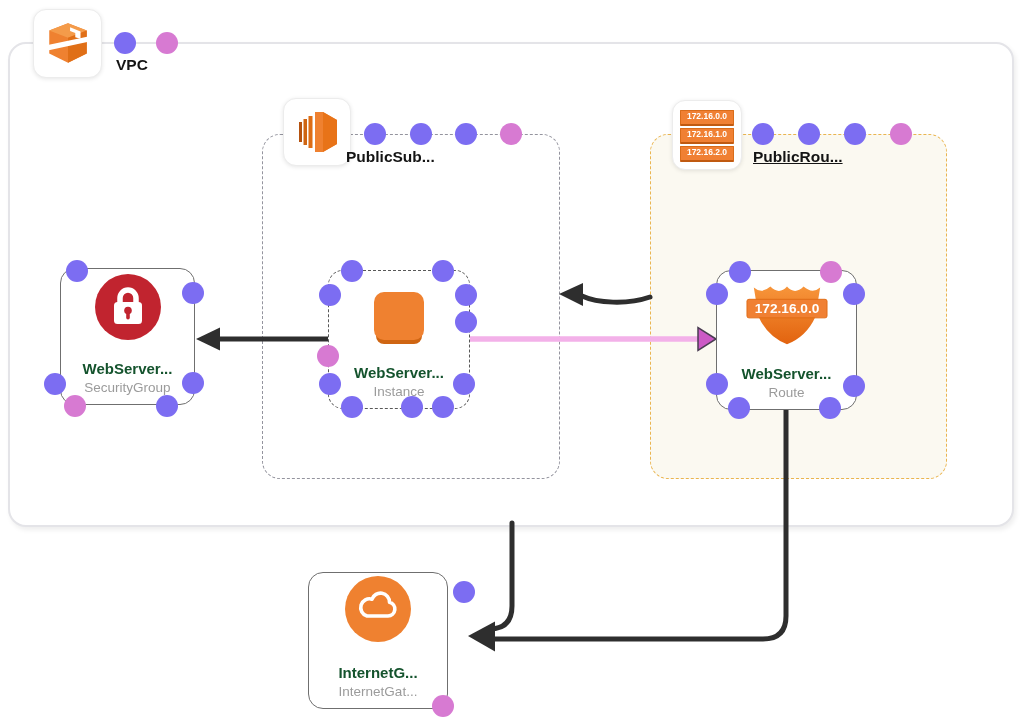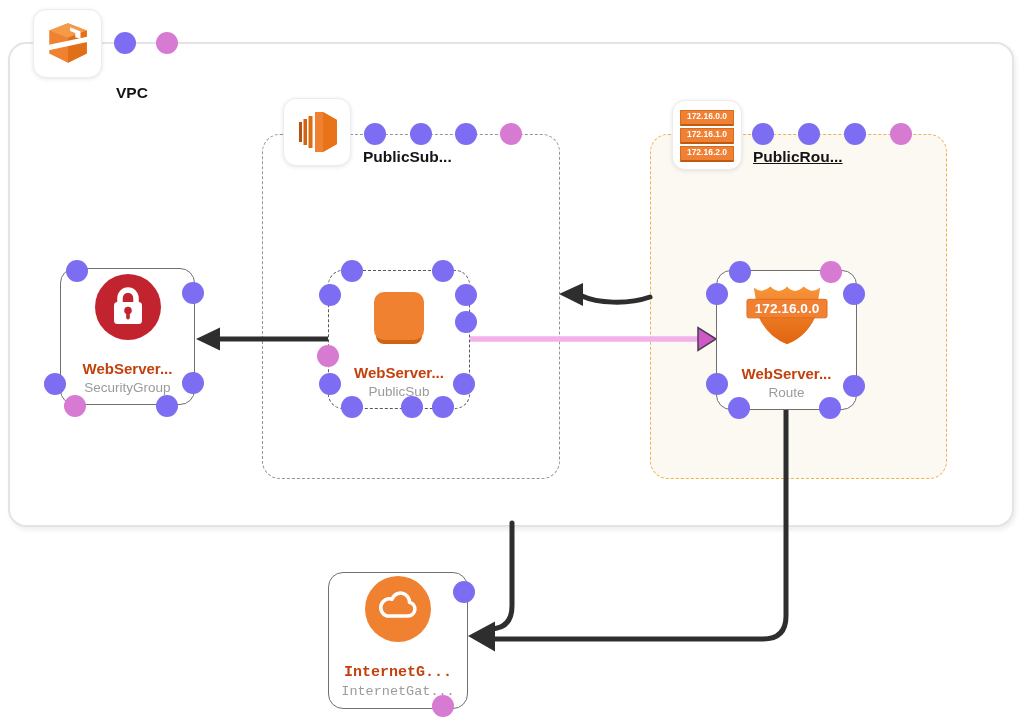"VPC" div.clabel { margin-top: 28px -> none }
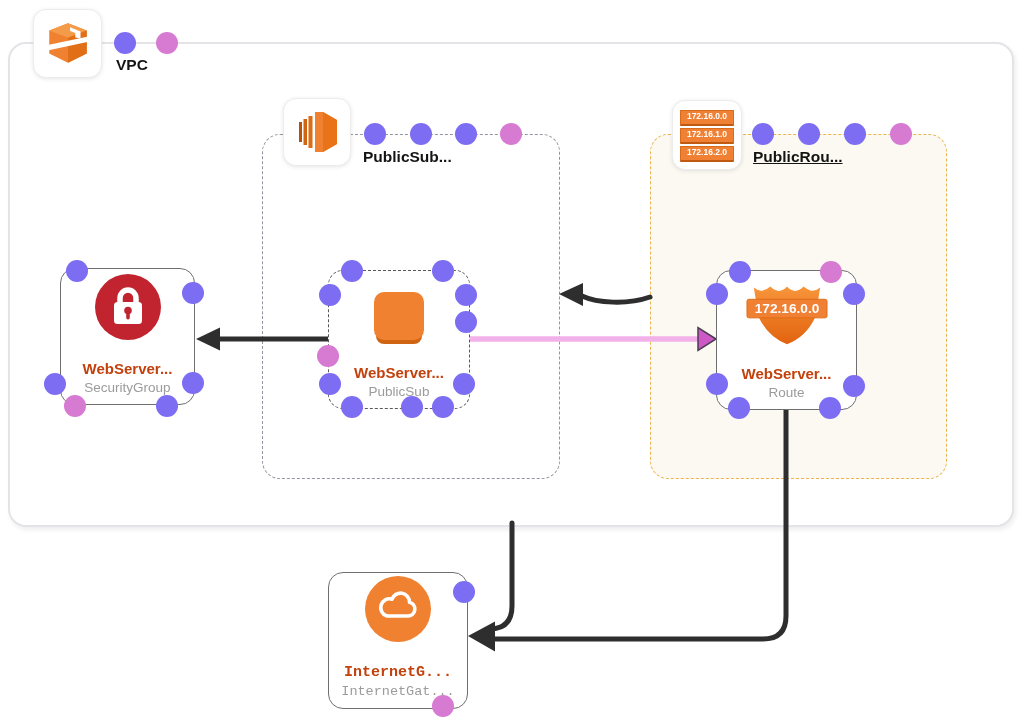"PublicSub..." div.clabel { left: 363px -> 346px }
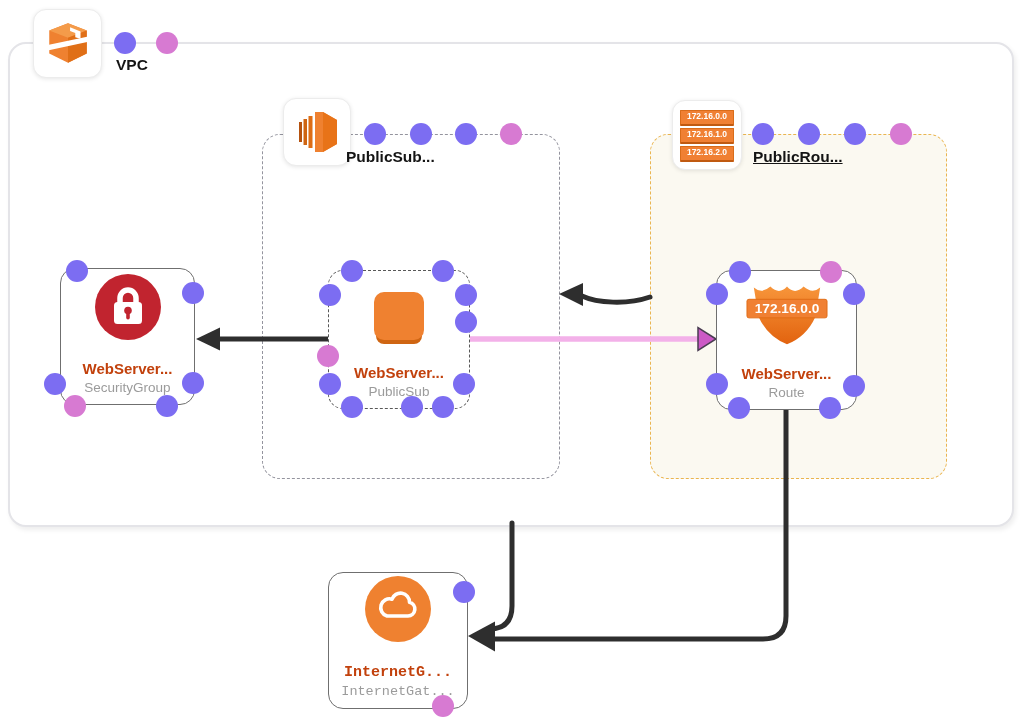"WebServer..." .node-title { color: #c2410c -> #14532d }
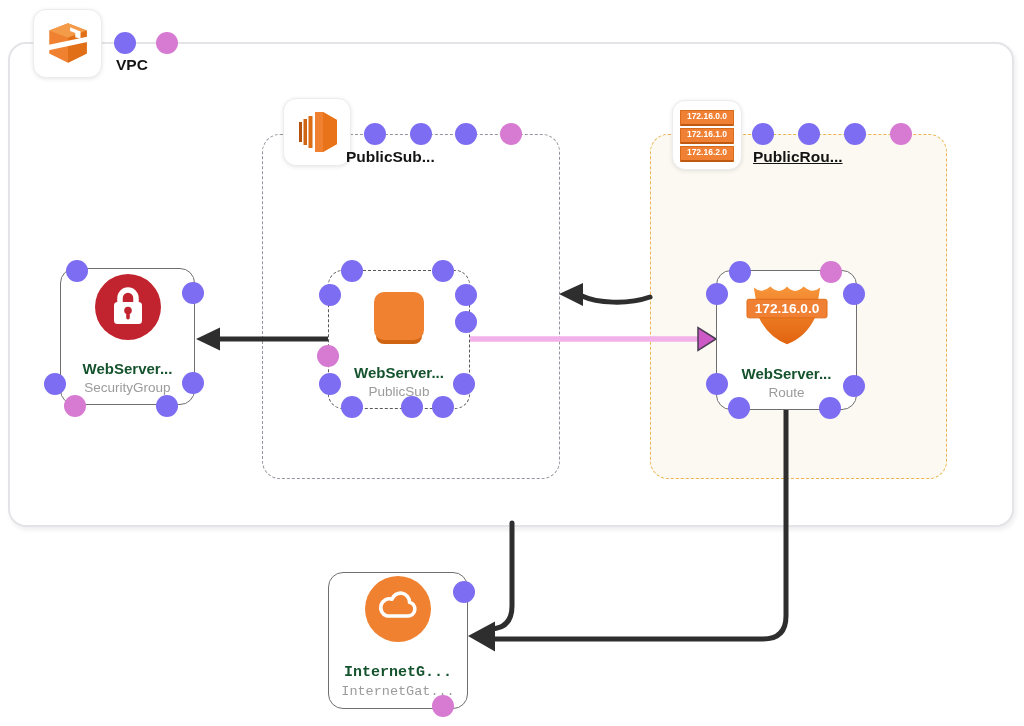"PublicSub" div.node-sub { text: PublicSub -> Instance }
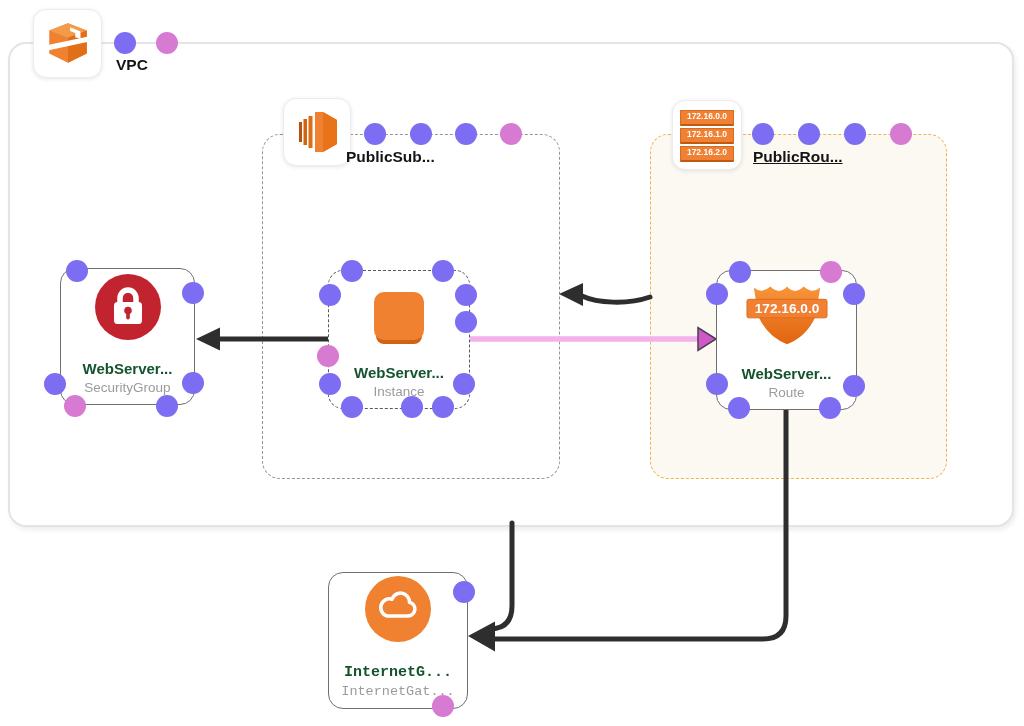"InternetG..." div.node { font-family: Liberation Mono, monospace -> none; left: 328px -> 308px }
